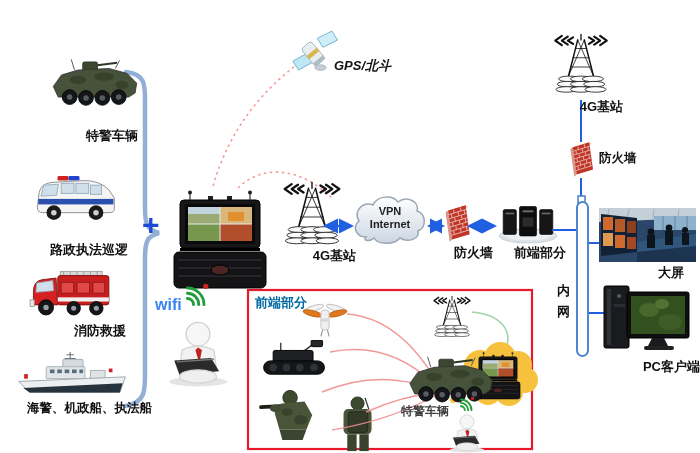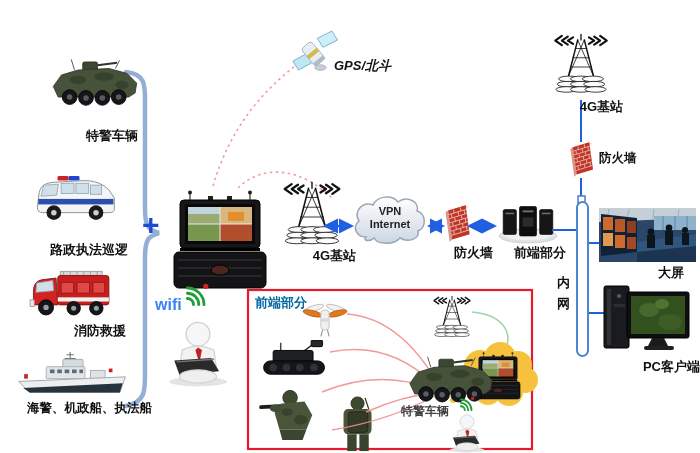"内网" .lbl-intranet { top: 272px -> 280px }
